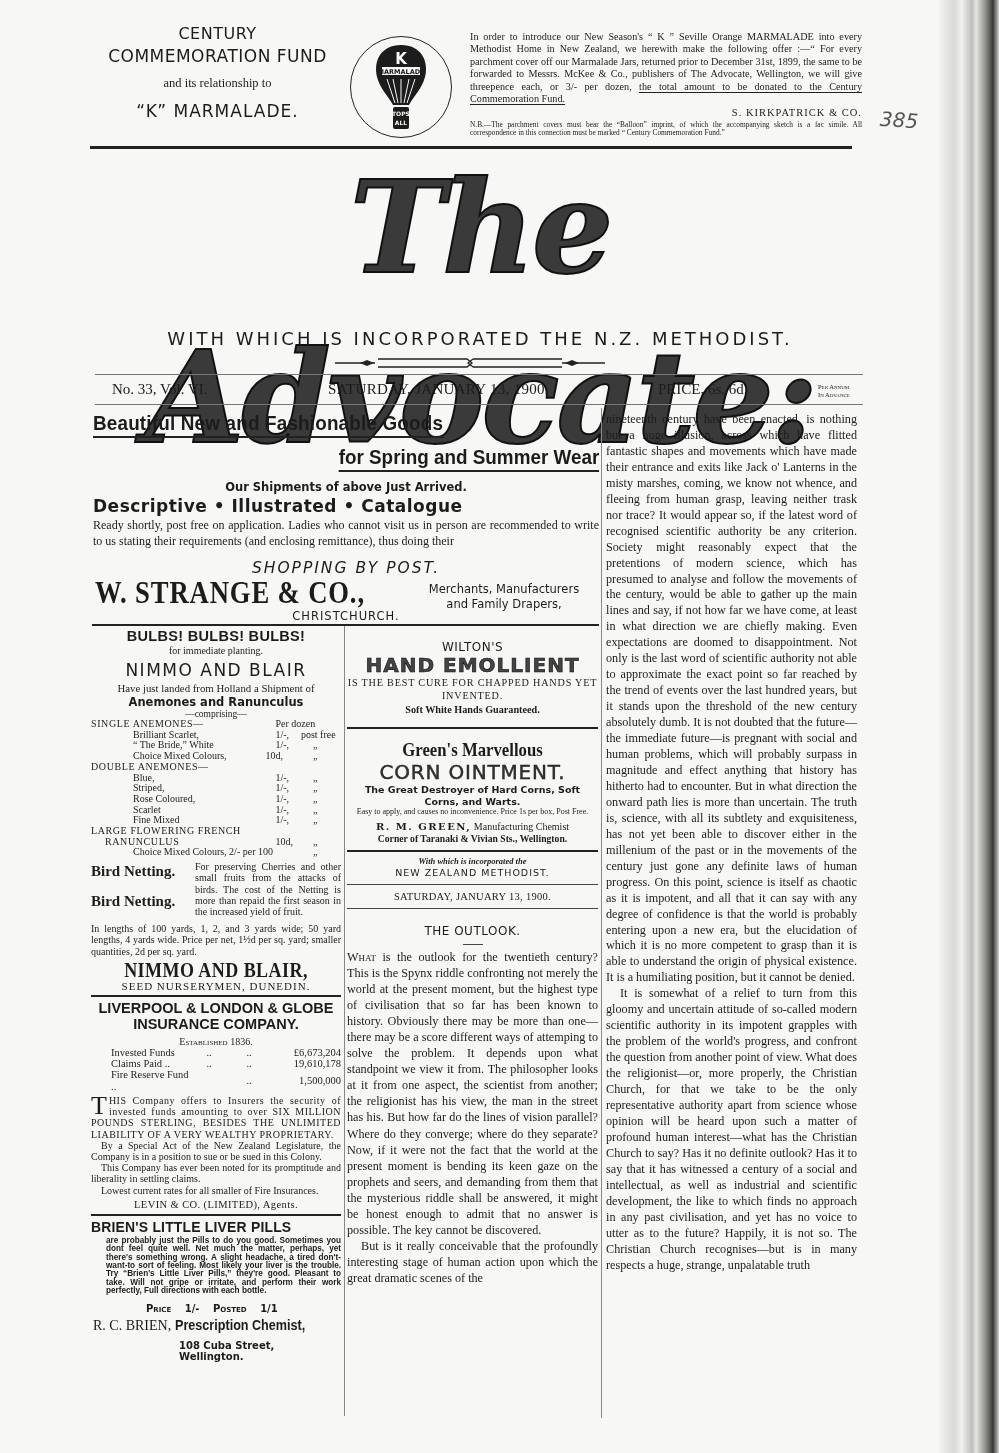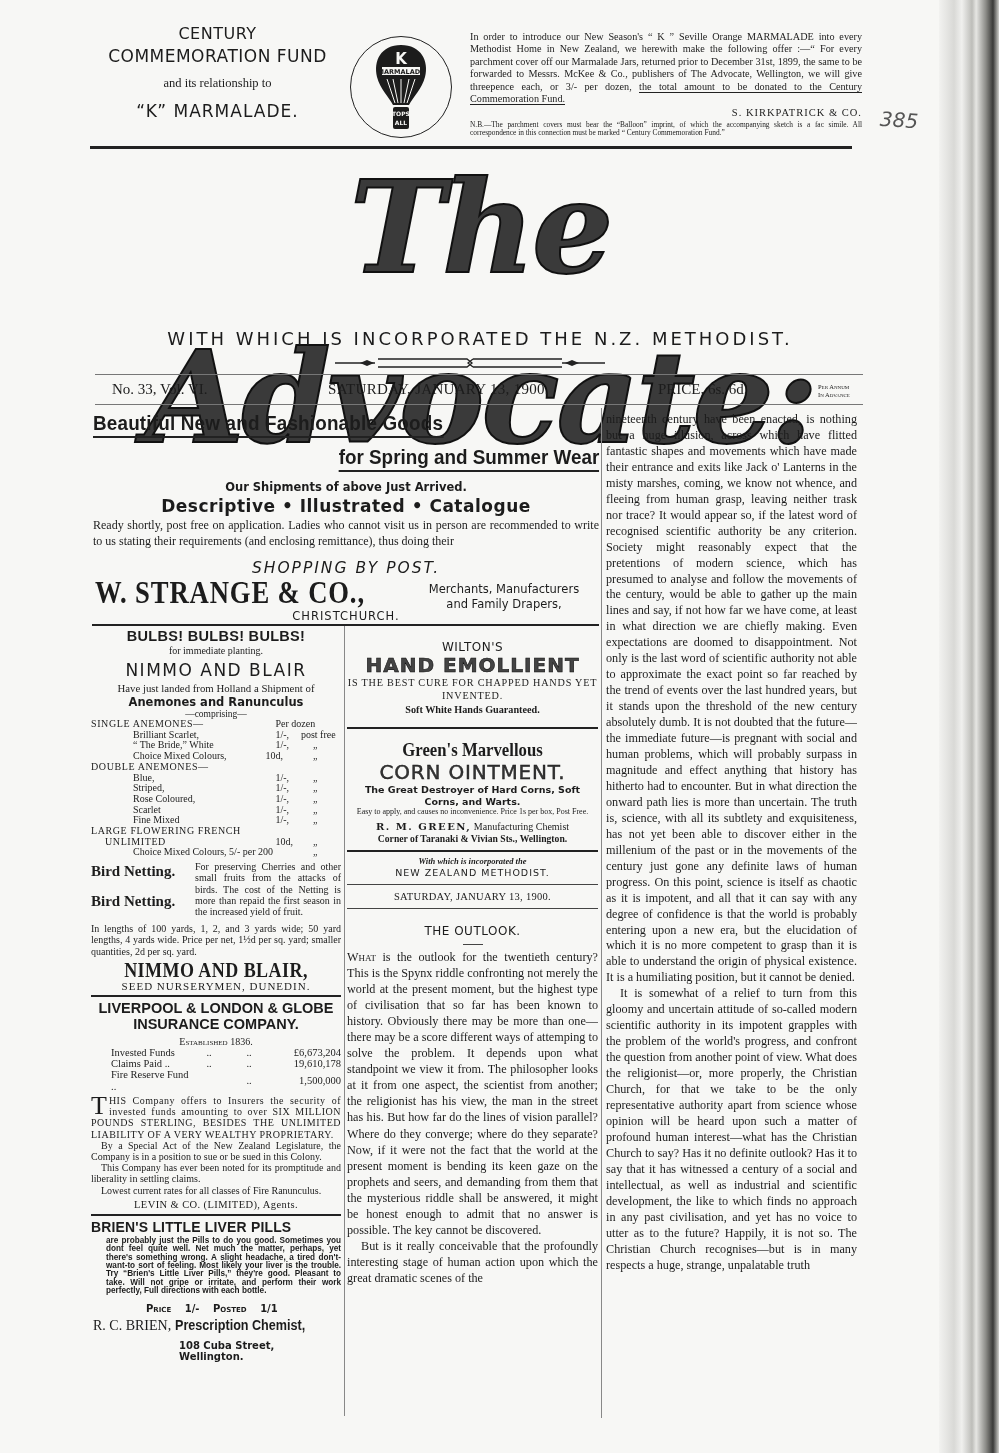"Descriptive • Illustrated • Catalogue" .st-cat { text-align: center -> left }
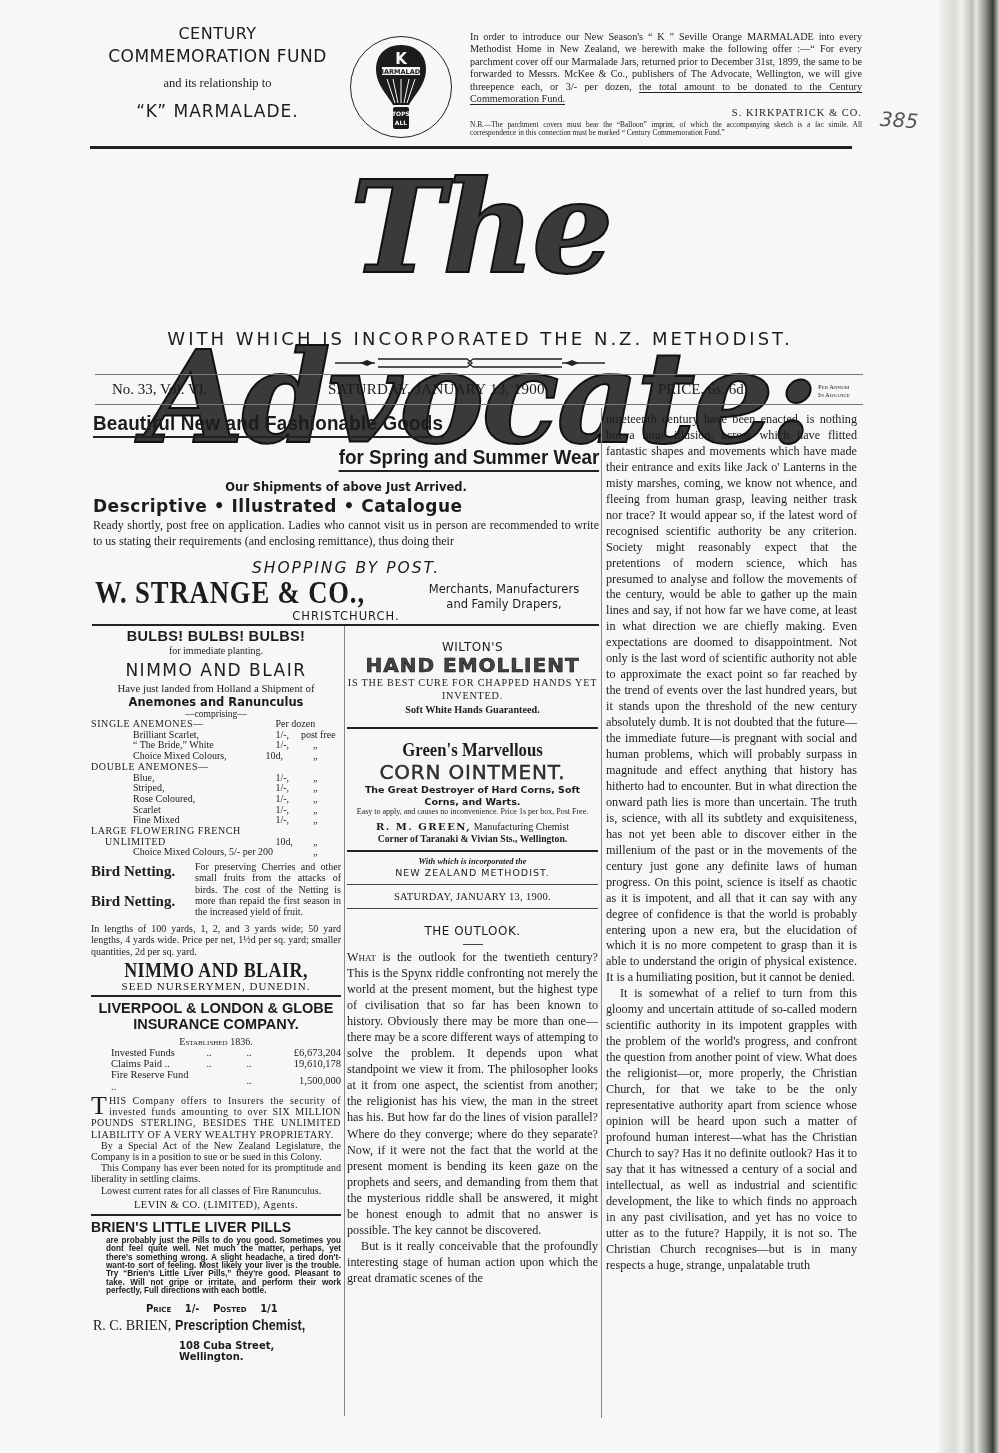"UNLIMITED" td.indent2 { text: UNLIMITED -> RANUNCULUS }
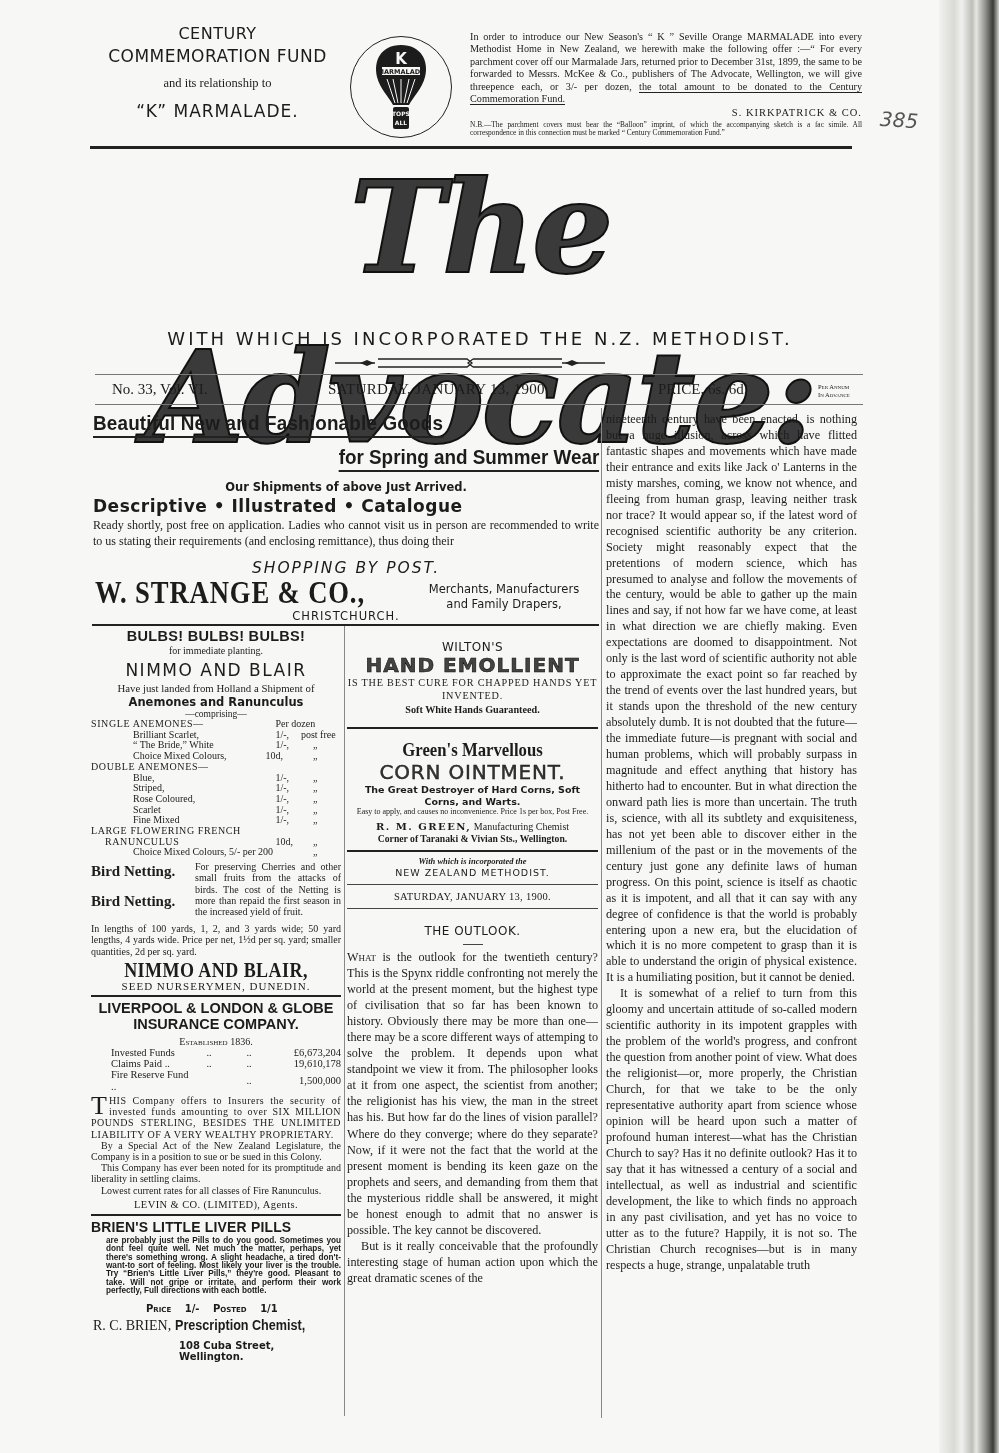"Choice Mixed Colours, 5/- per" td.indent { text: 5/- per 200 -> 2/- per 100 }
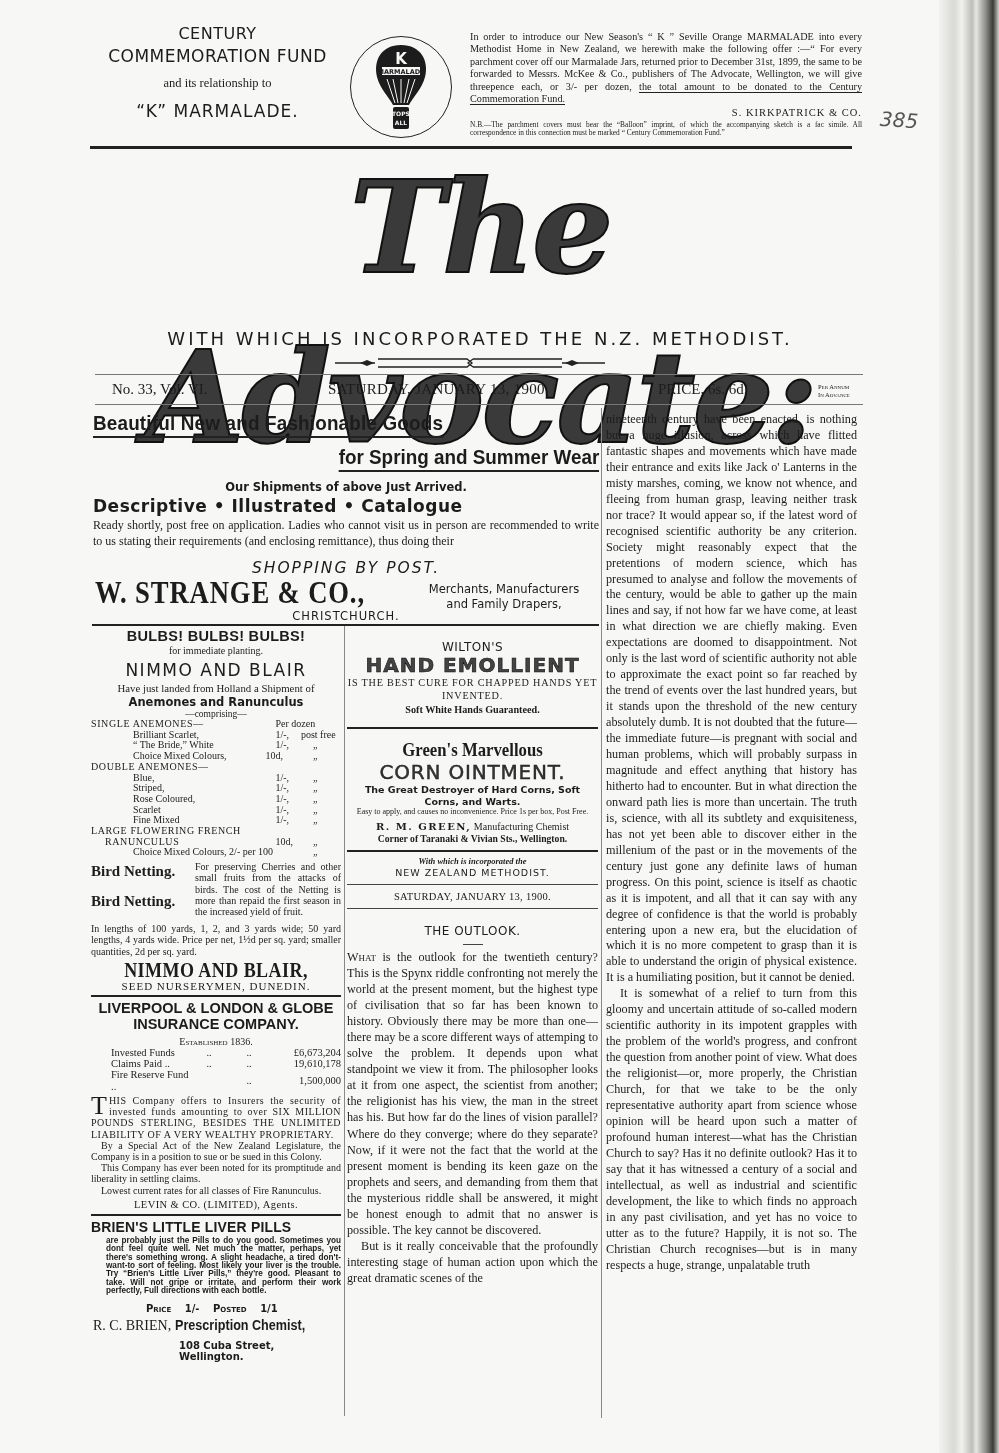"Lowest current rates for all" div.ins-p { text: classes of Fire Ranunculus -> smaller of Fire Insurances }
